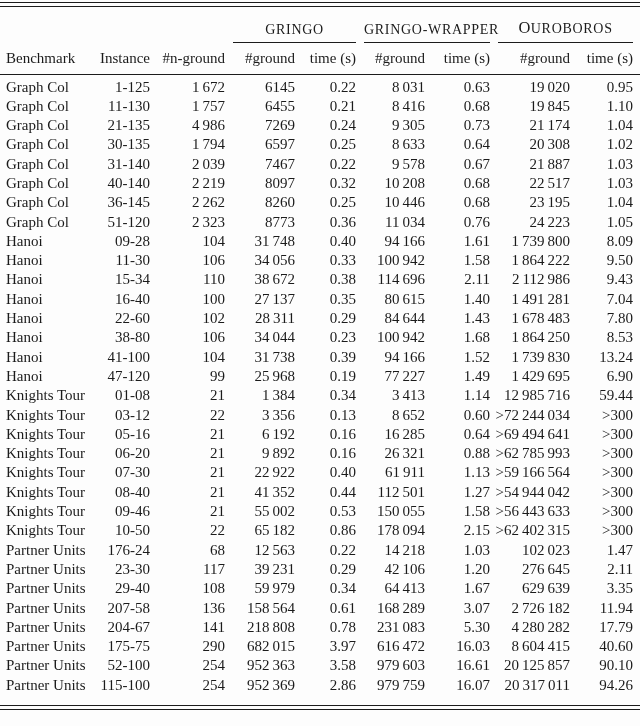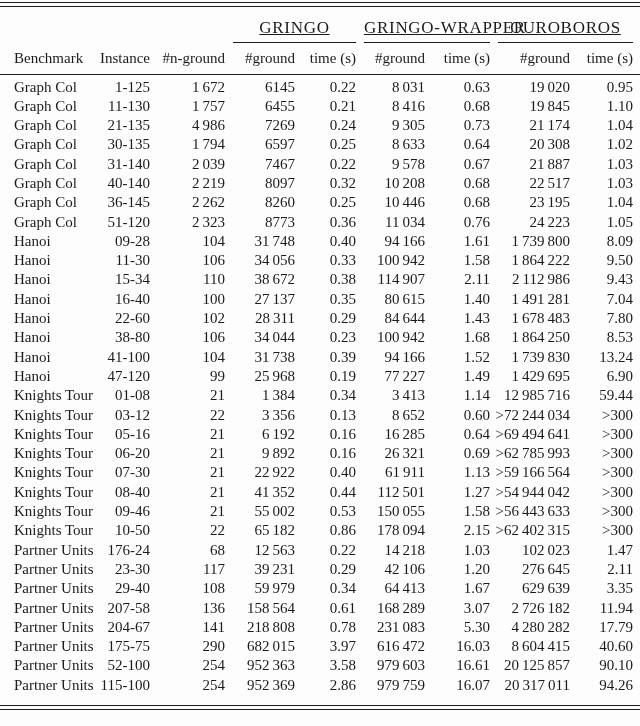"GRINGO" .sc { font-size: 17px -> 14px; text-decoration: underline -> none }
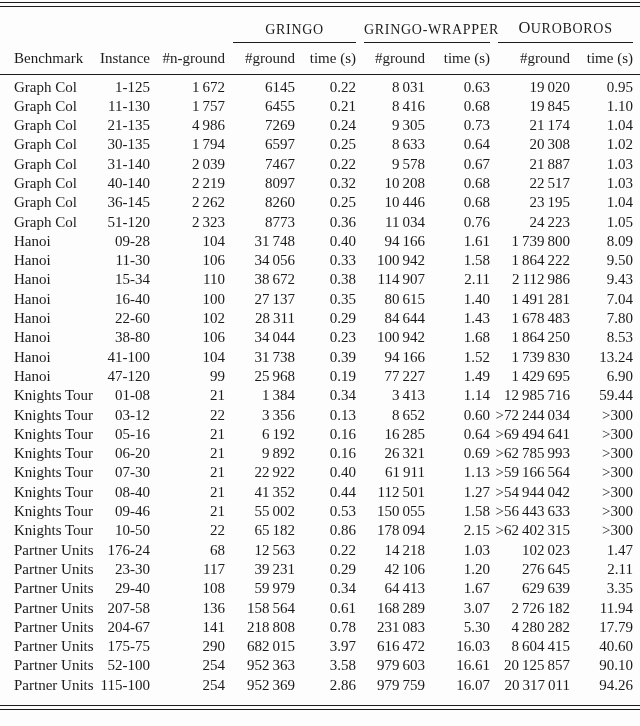"Benchmark" .left { padding-left: 14px -> 6px }
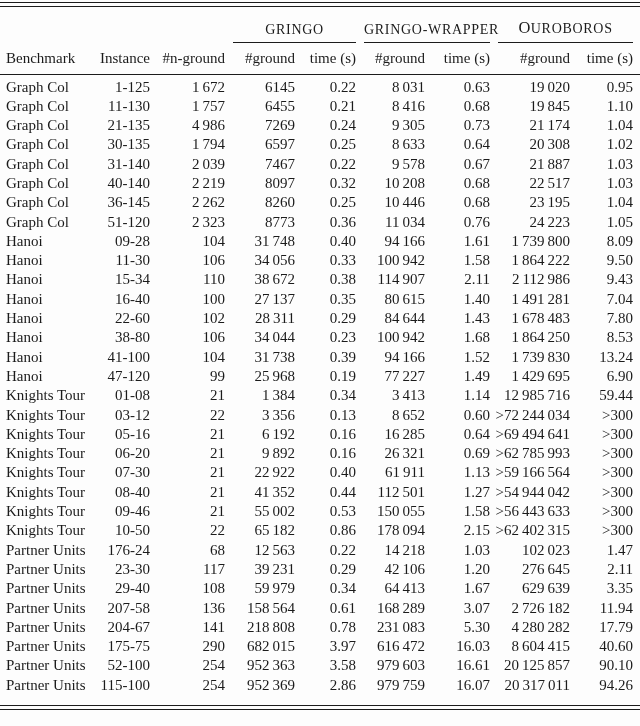"114 907" td.right { text: 907 -> 696 }
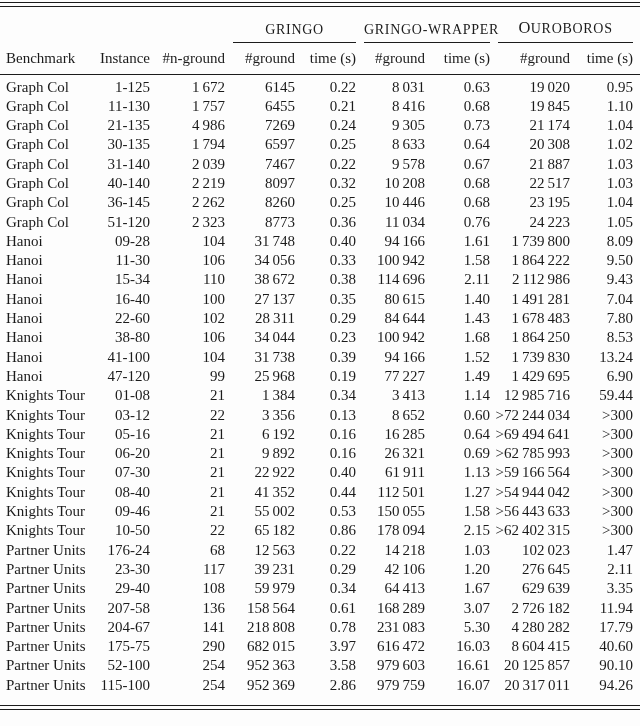"0.69" td.right { text: 0.69 -> 0.88 }
